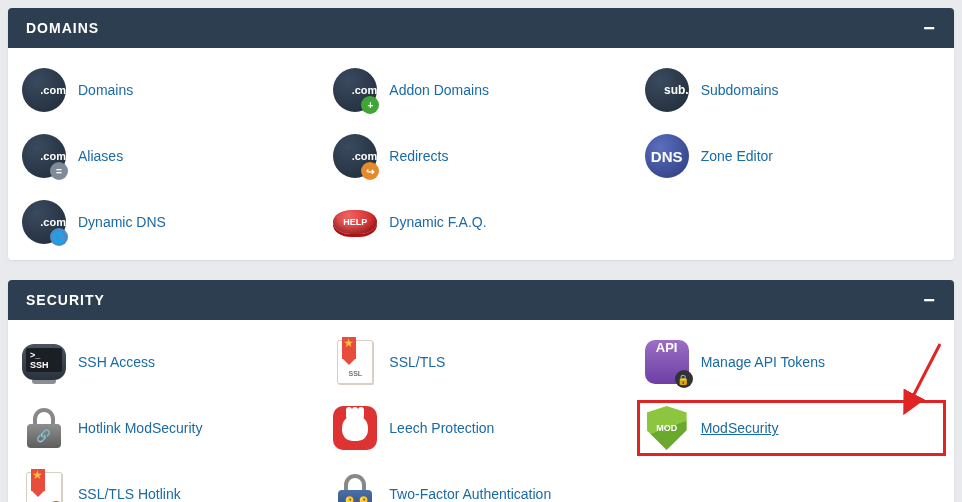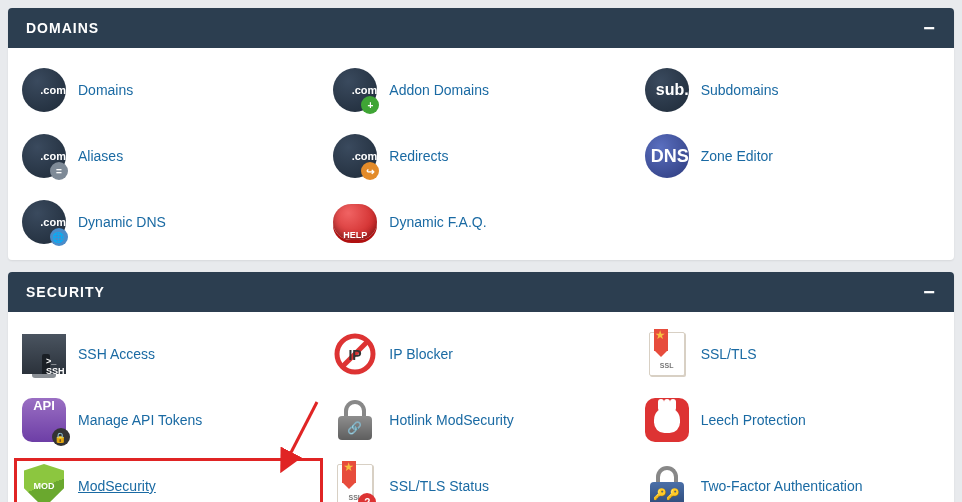"DOMAINS" .panel { margin-bottom: 12px -> 20px }
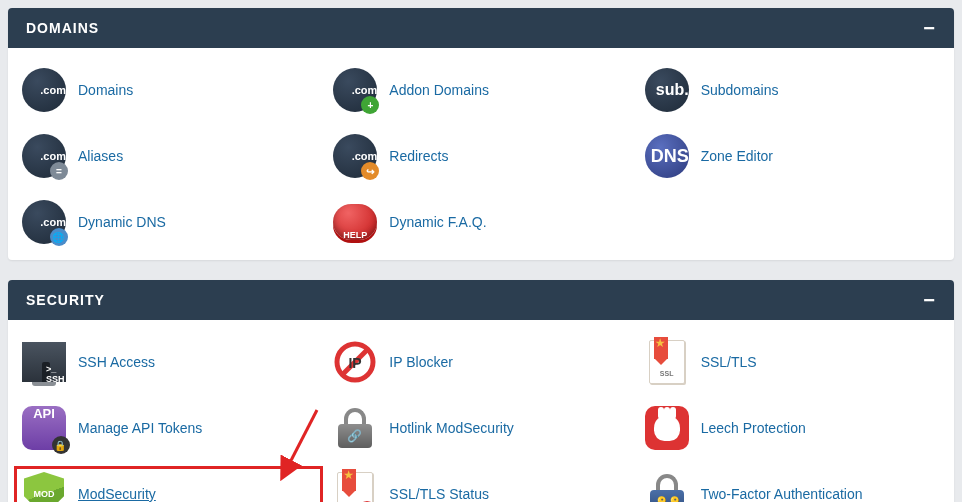"sub." div.icon-circle-dark { font-size: 16px -> 12px }
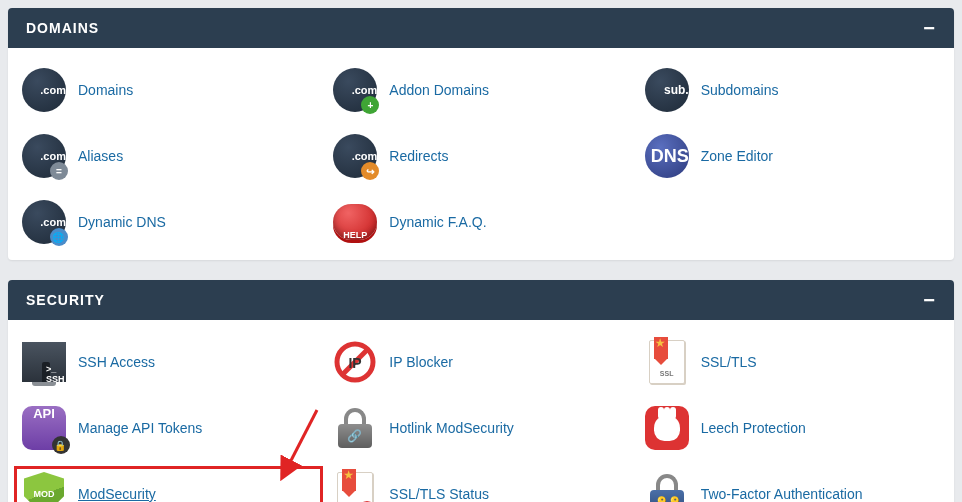"DNS" .icon-dns { font-size: 18px -> 15px; justify-content: flex-end -> center }
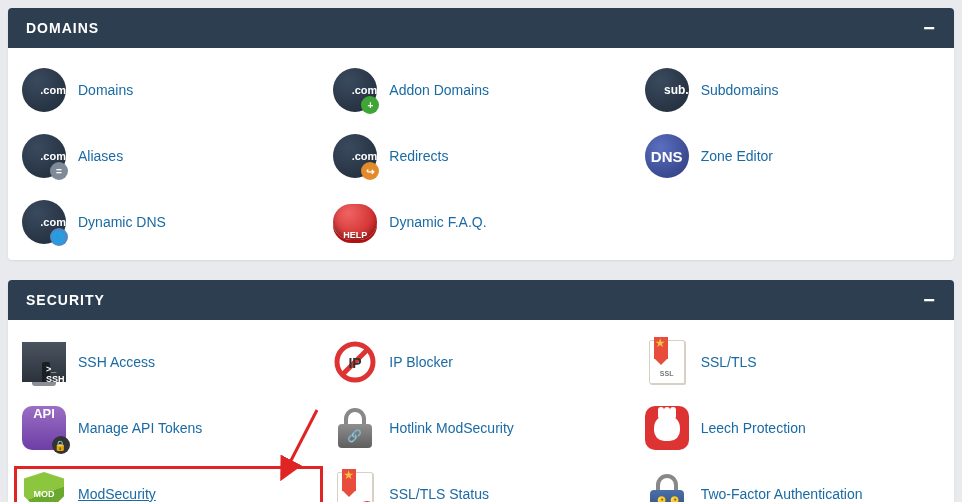"HELP" .icon-help-btn { align-items: flex-end -> center; height: 36px -> 24px }
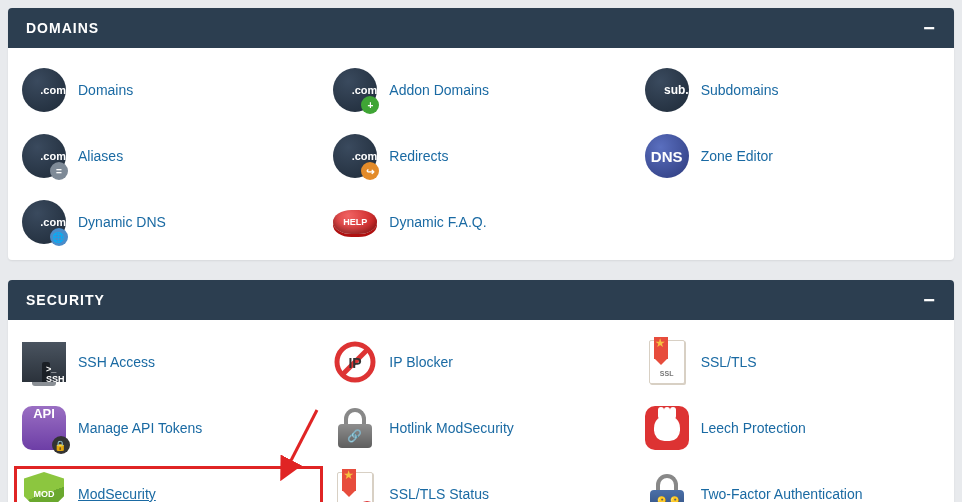">_ SSH" .icon-ssh { border-radius: 0 -> 12px; padding: 20px -> 4px }
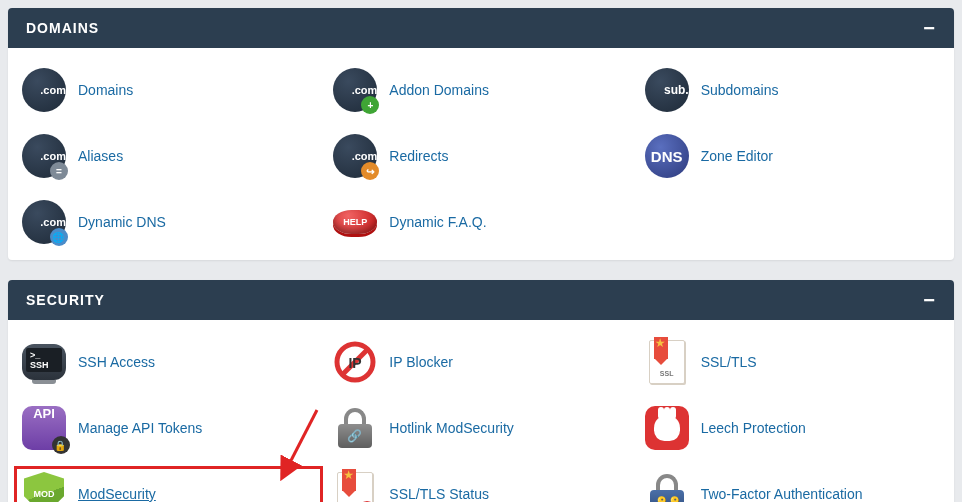"IP" div.tile { html: <div> <div> <div> <svg> <circle></circle> <line></line> <text>IP</text> </svg> </div> </div> <span>IP Blocker</span> </div> -> none }
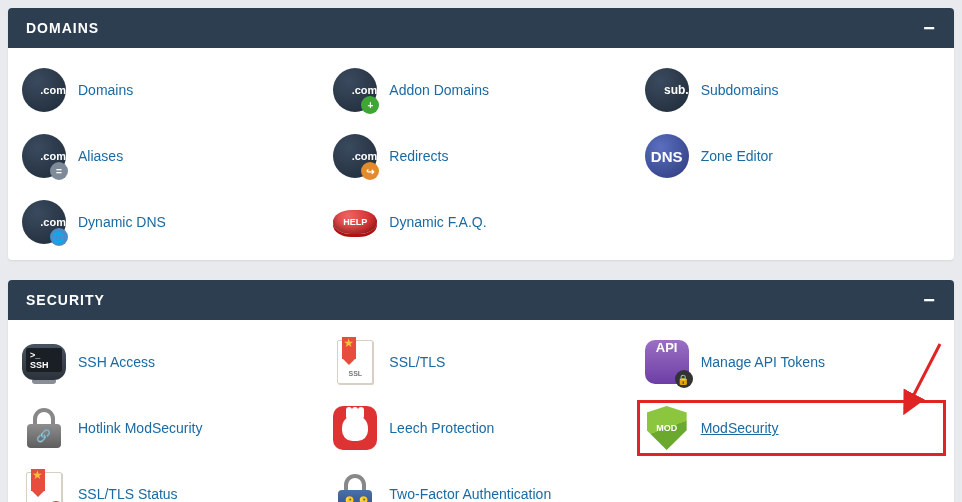"SSL/TLS Status" span.tile-label { text: Status -> Hotlink }
